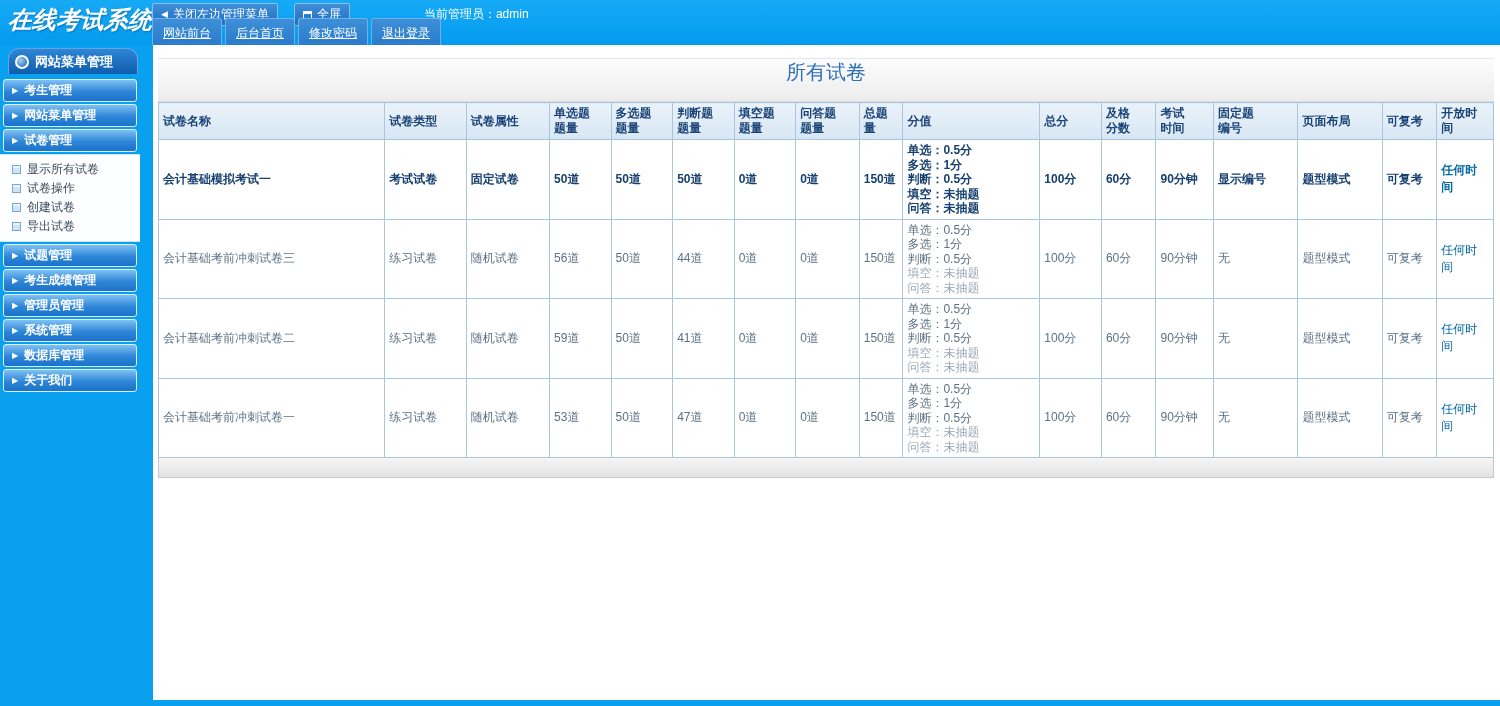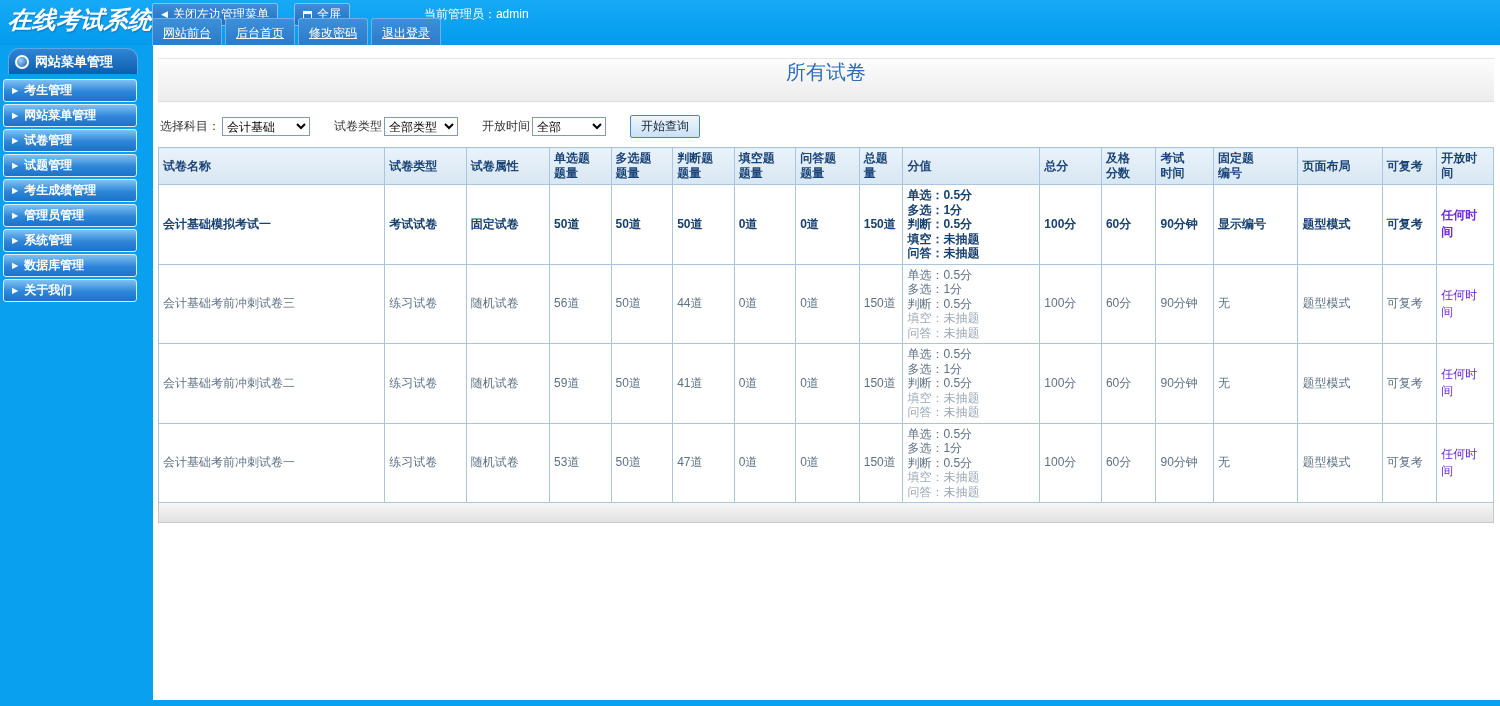"选择科目：" div.filters { html: <div> <label>选择科目：</label> <select> <option>会计基础</option> </select> <label>试卷类型</label> <select> <option>全部类型</option> </select> <label>开放时间</label> <select> <option>全部</option> </select> <button>开始查询</button> </div> -> none }
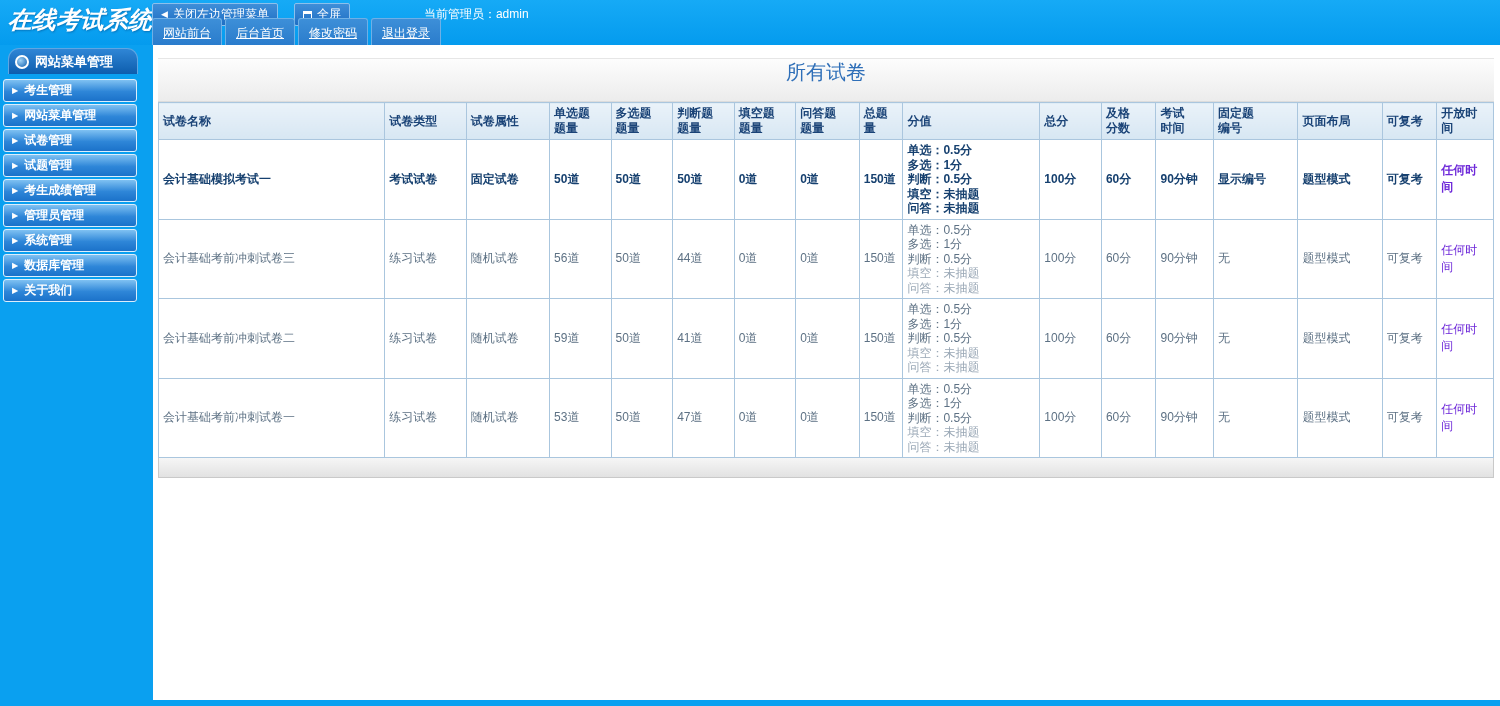"显示所有试卷" div.submenu { html: none -> <div> <div> <span></span> <span>显示所有试卷</span> </div> <div> <span></span> <span>试卷操作</span> </div> <div> <span></span> <span>创建试卷</span> </div> <div> <span></span> <span>导出试卷</span> </div> </div> }
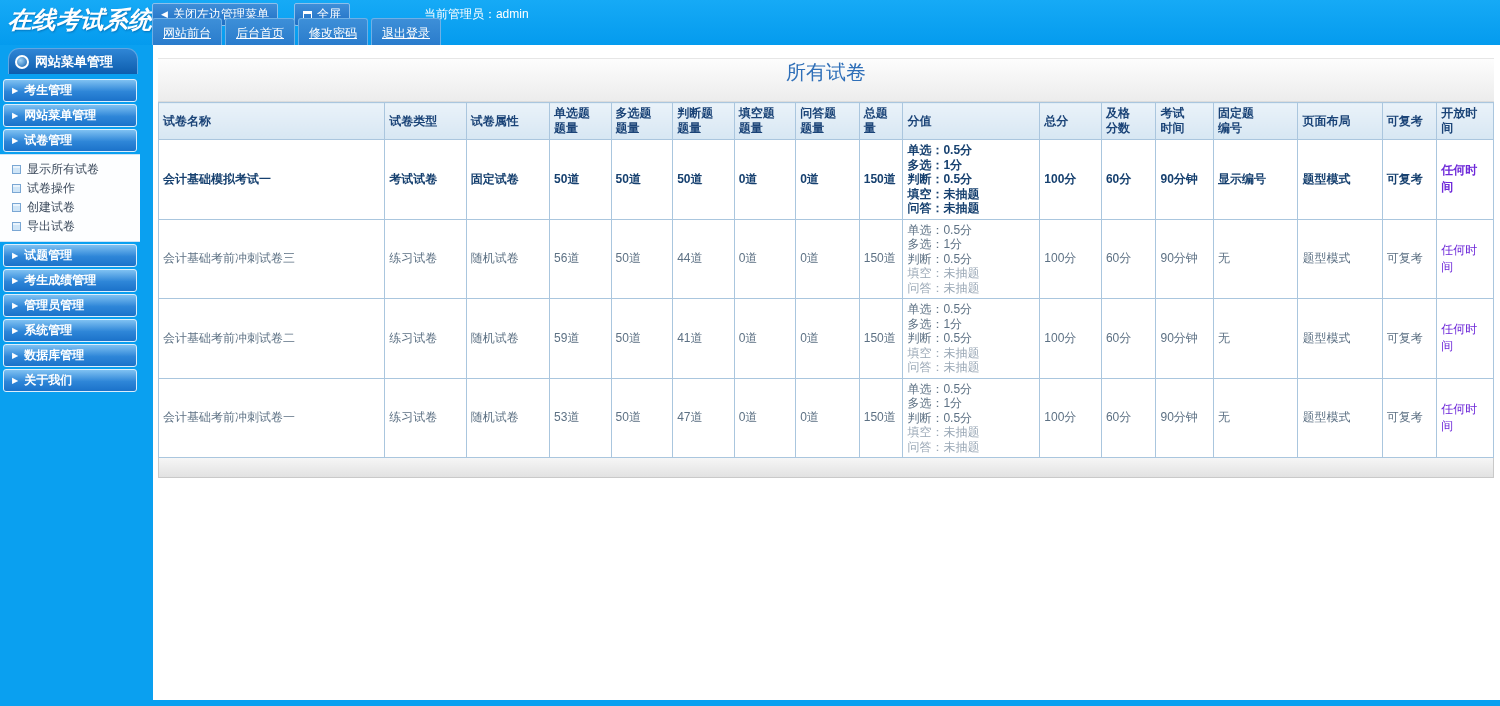"任何时间" td.col-open { color: #6d28d9 -> #0369a1 }
